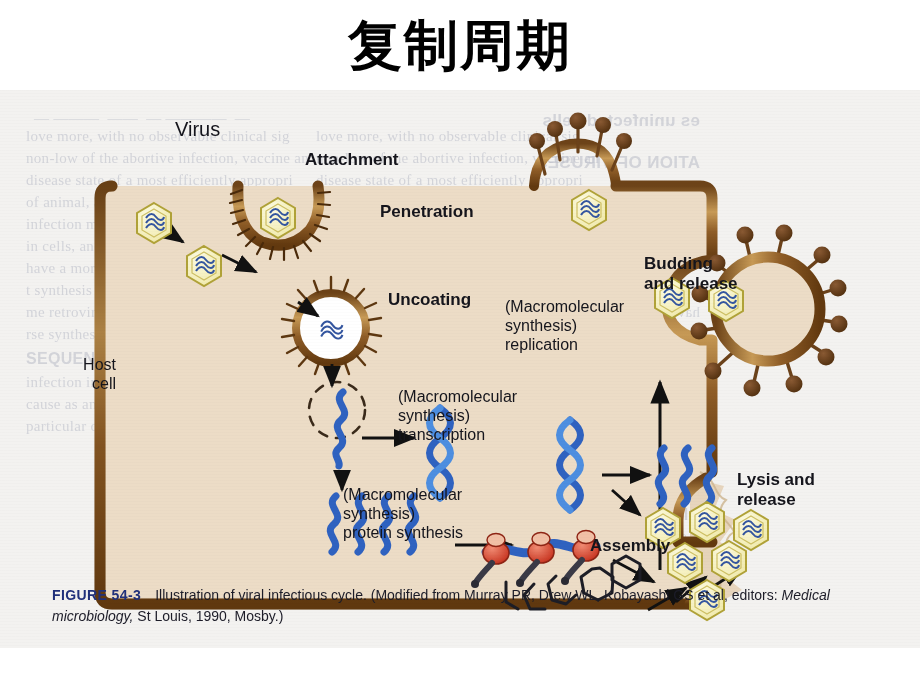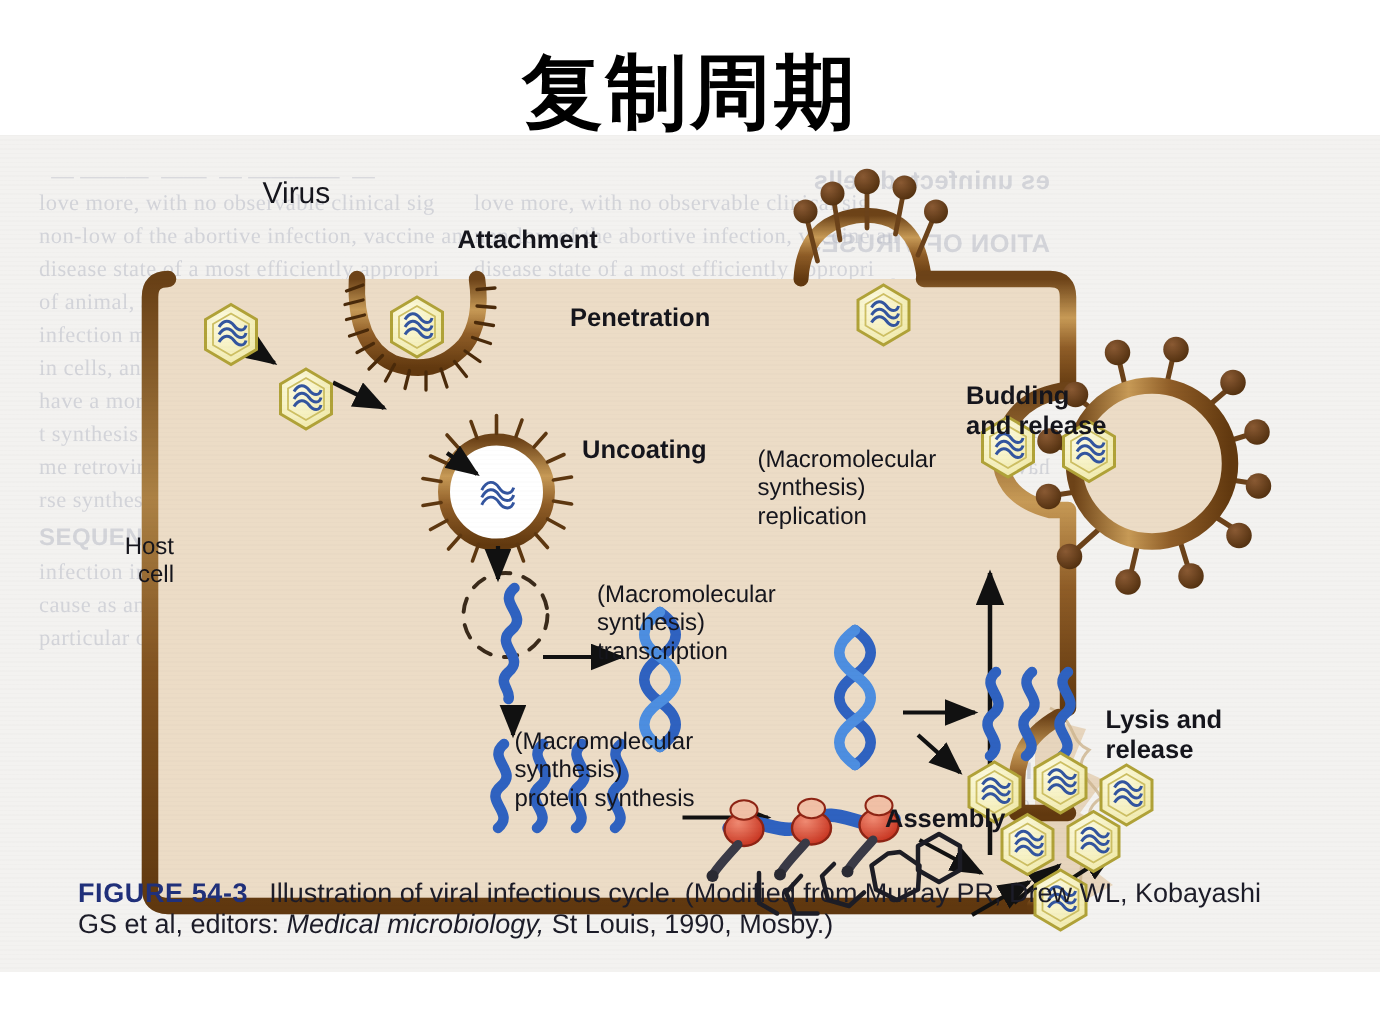"复制周期" #slide-title { top: 30px -> 14px }
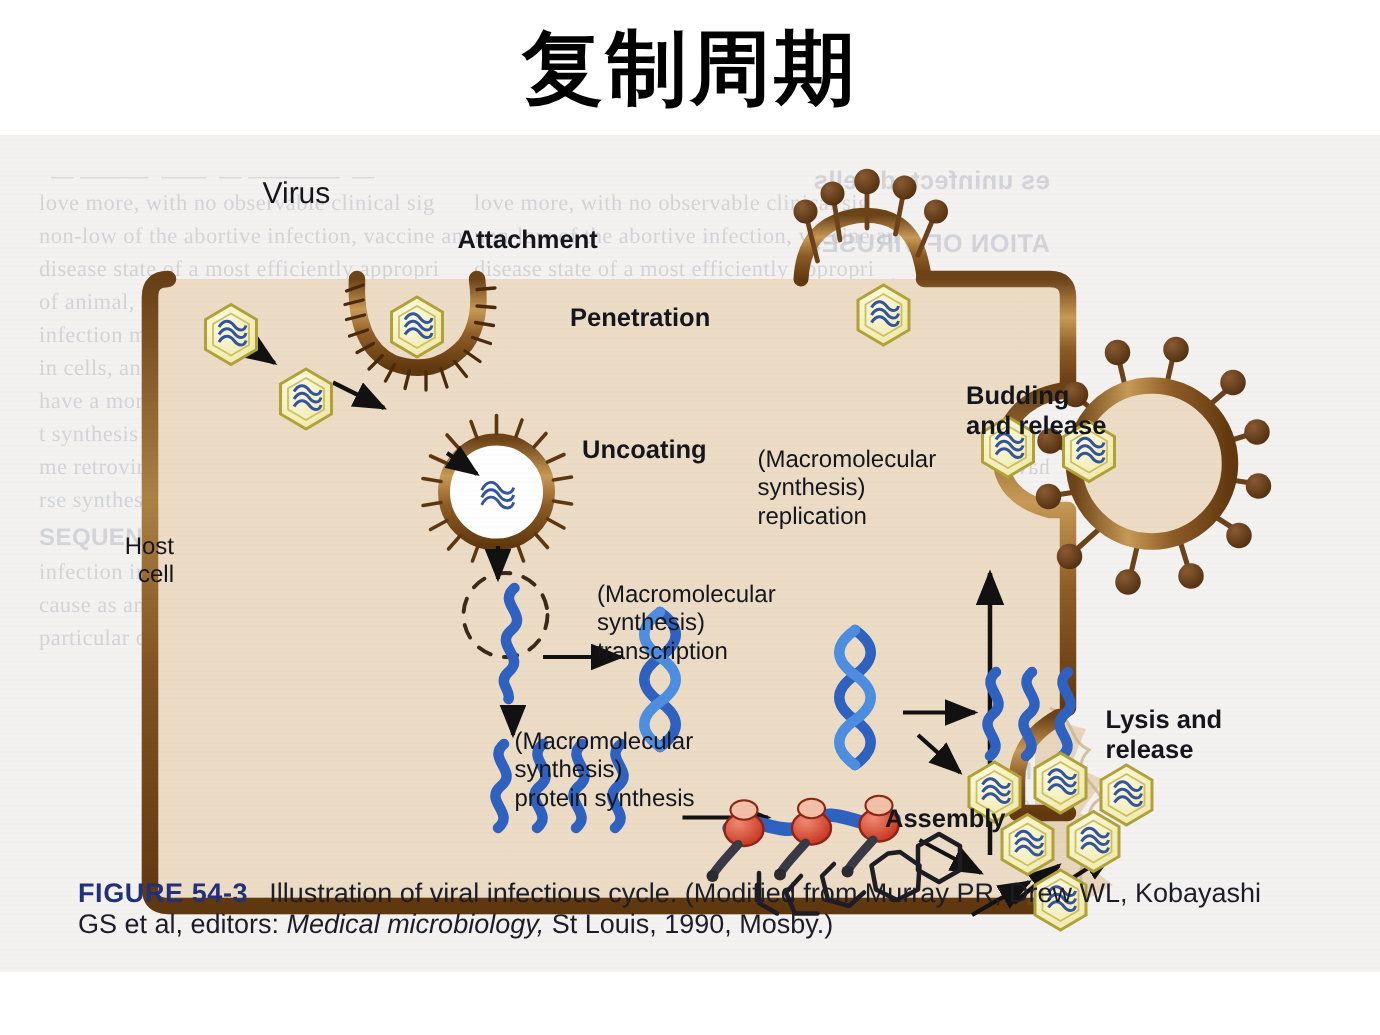"FIGURE 54-3 Illustration of viral" #figure-caption { font-size: 18px -> 14px }
